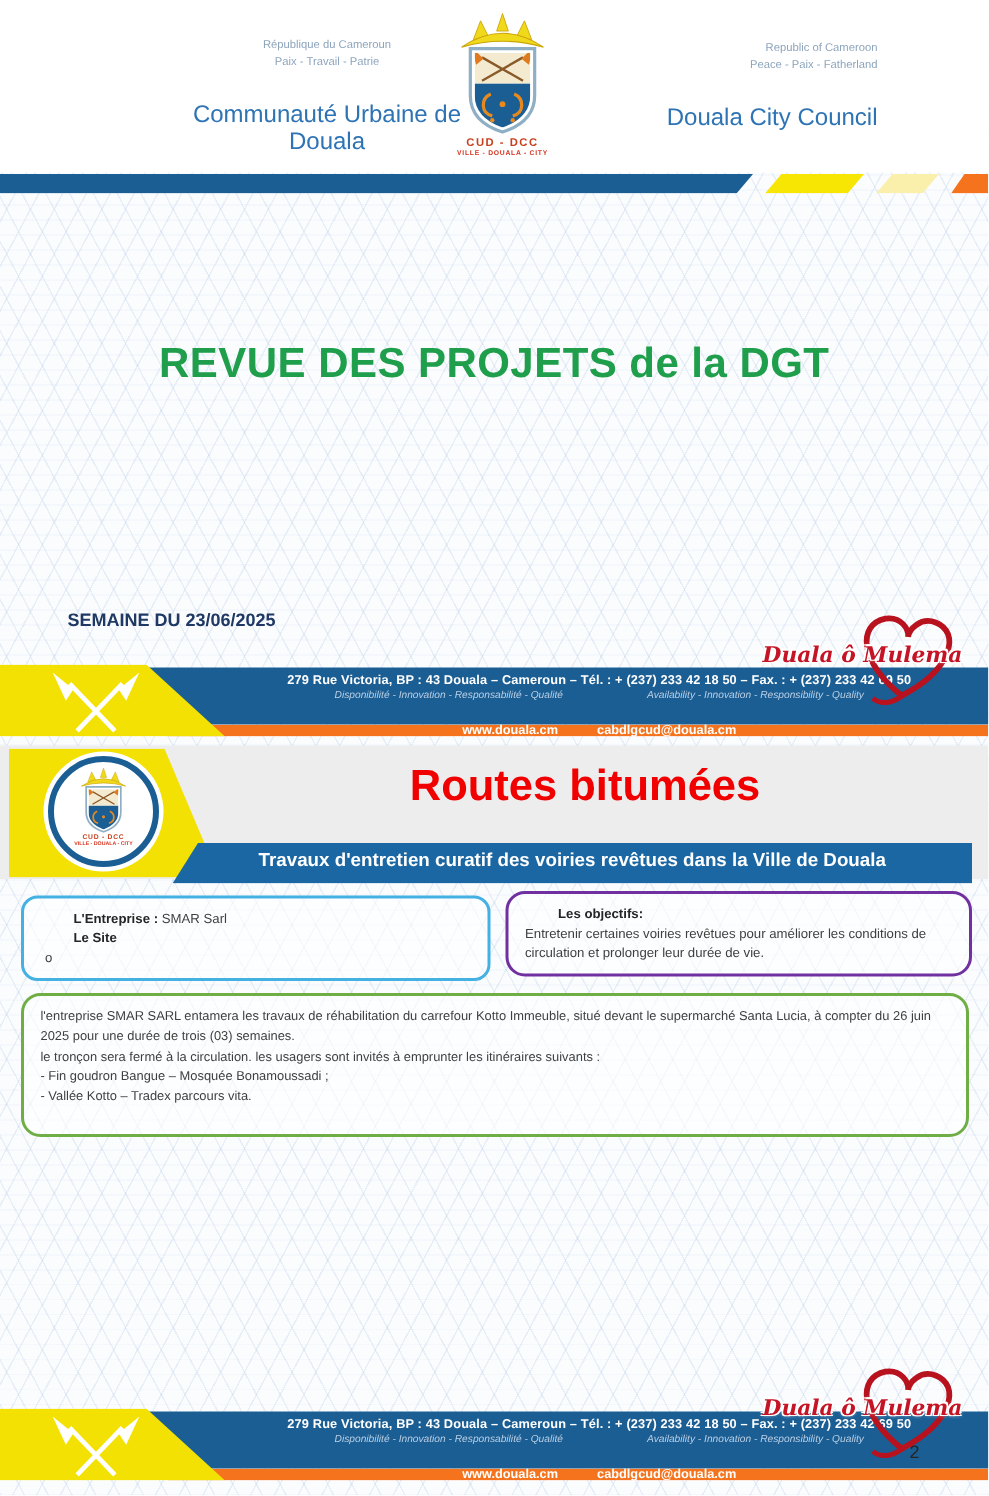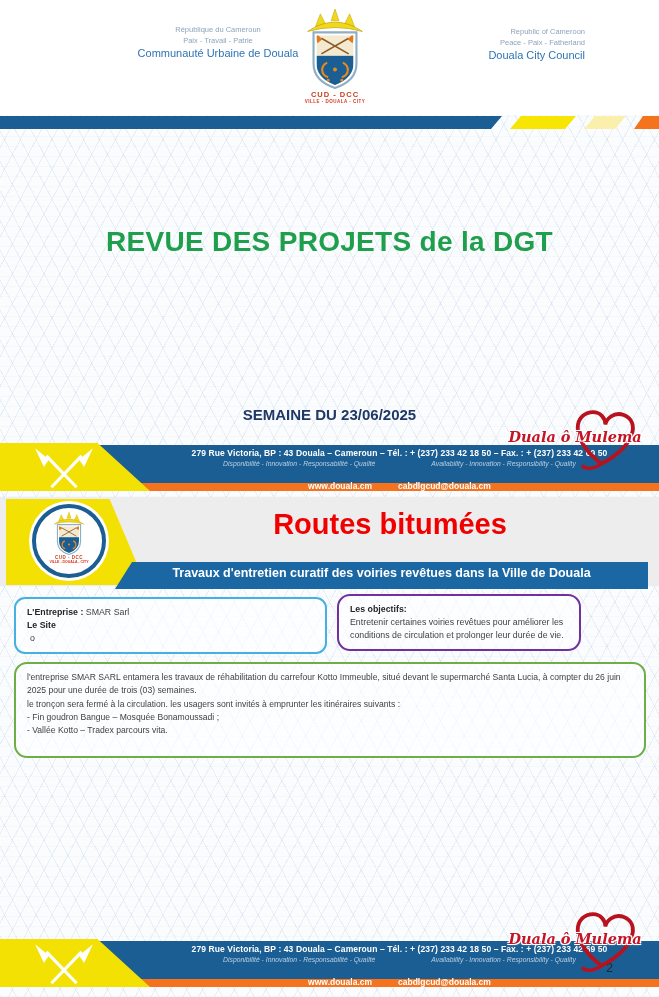"Communauté Urbaine de Douala" .hdr-org { font-size: 11px -> 16px; margin-top: none -> 21px }
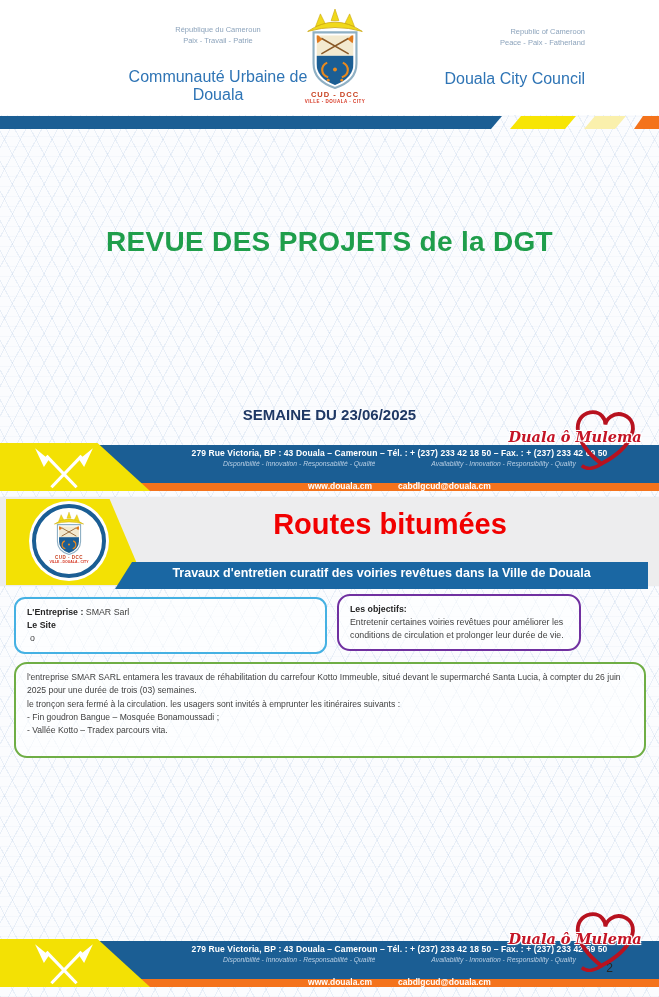"SEMAINE DU 23/06/2025" .cover-week { font-size: 15px -> 12px; padding-left: none -> 45px; text-align: center -> none }
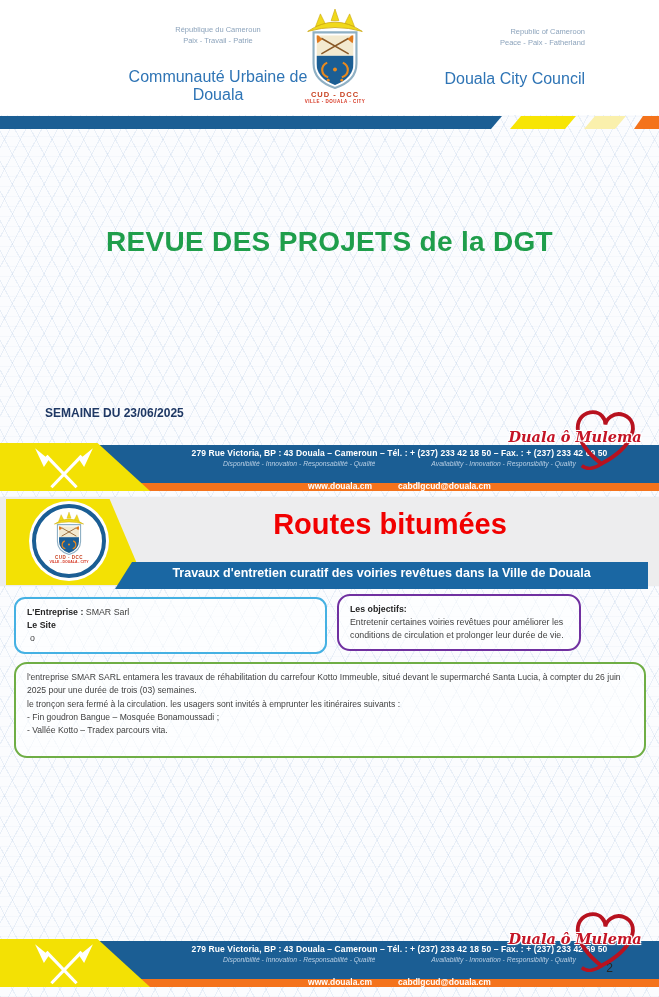"L'Entreprise :" .box b { margin-left: none -> 22px }
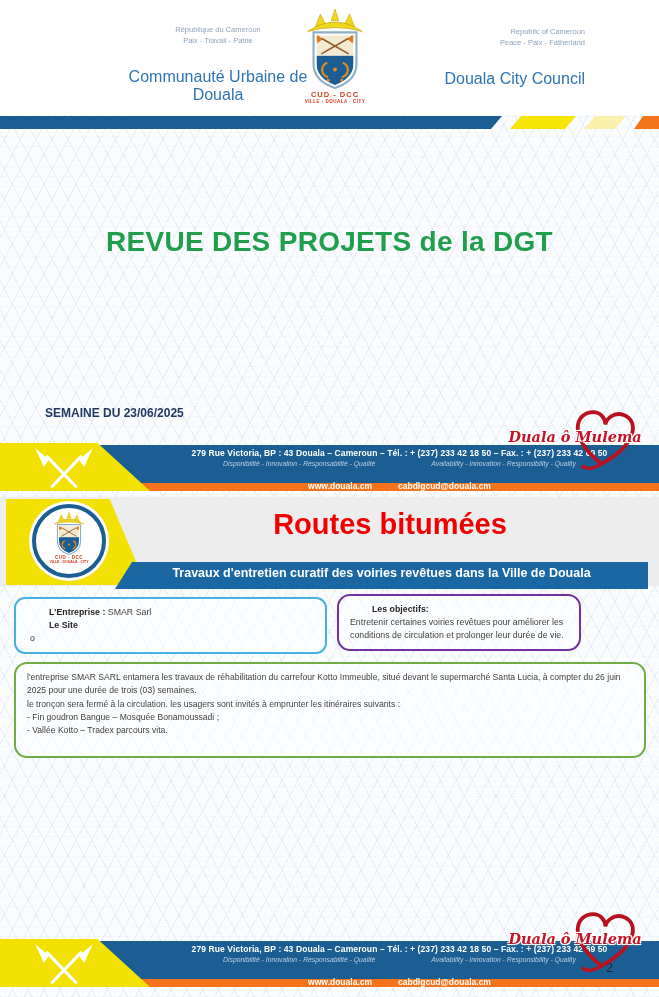"Les objectifs:" .box-obj { width: 244px -> 311px }
